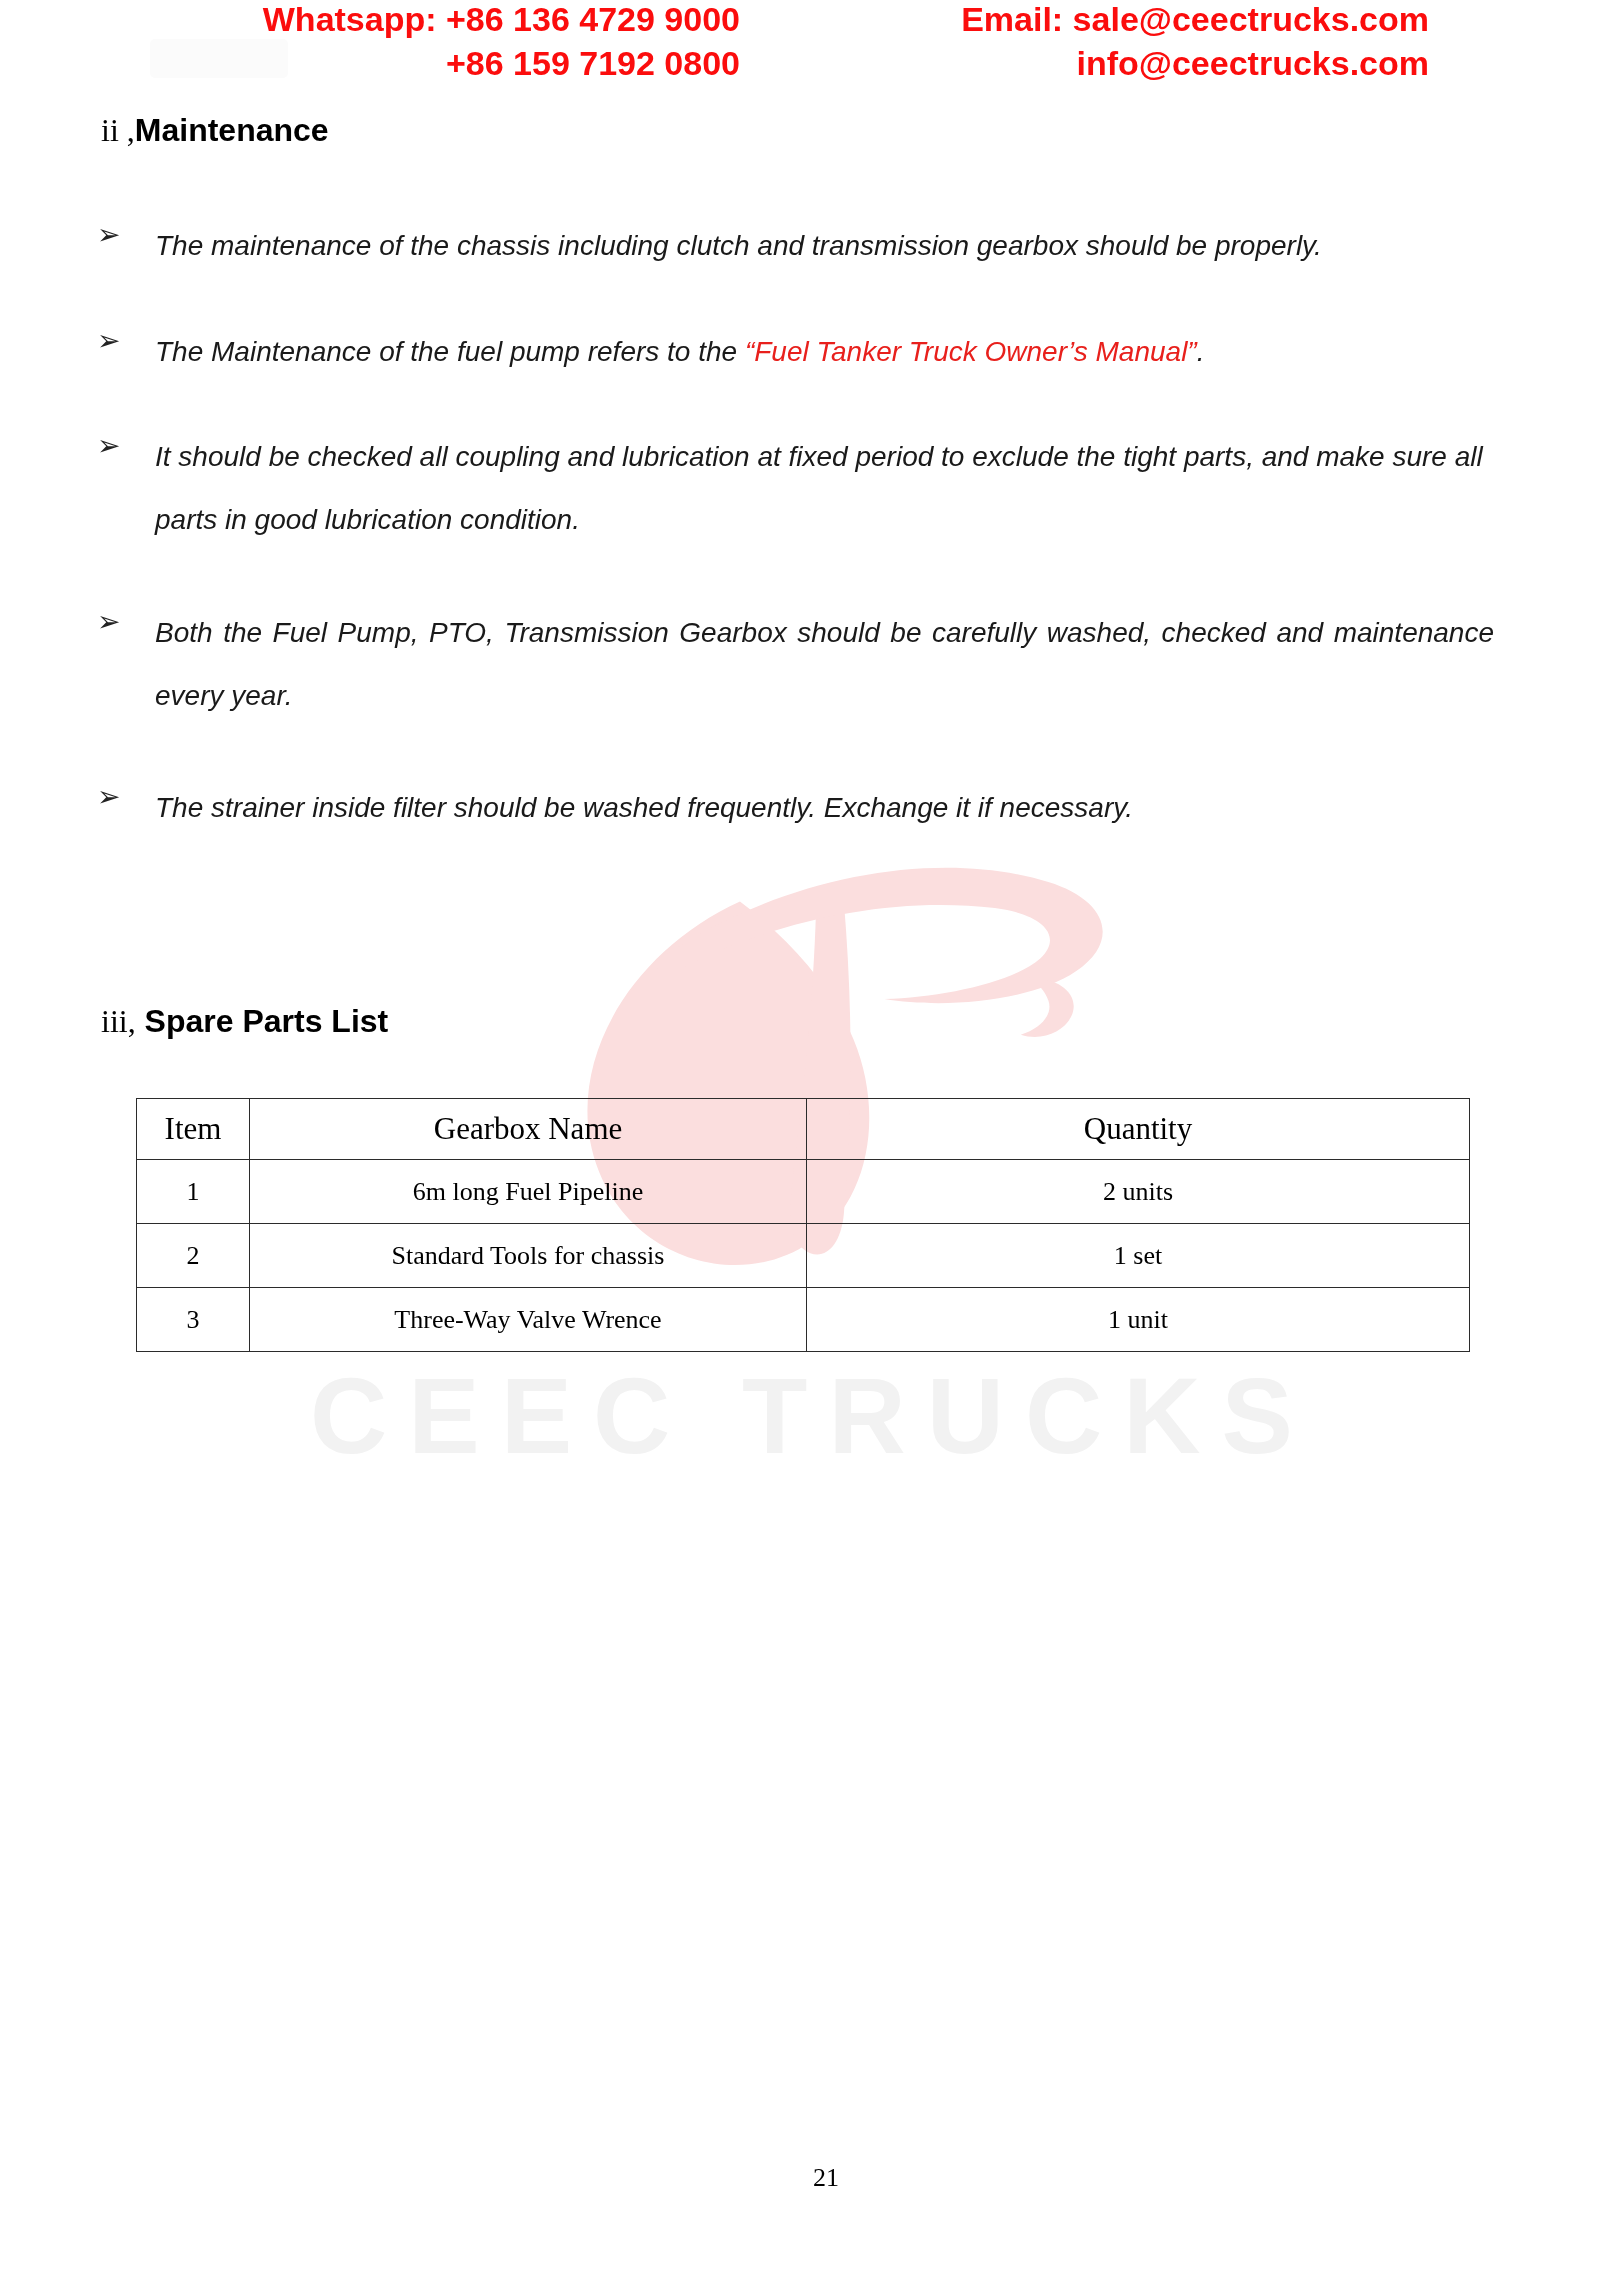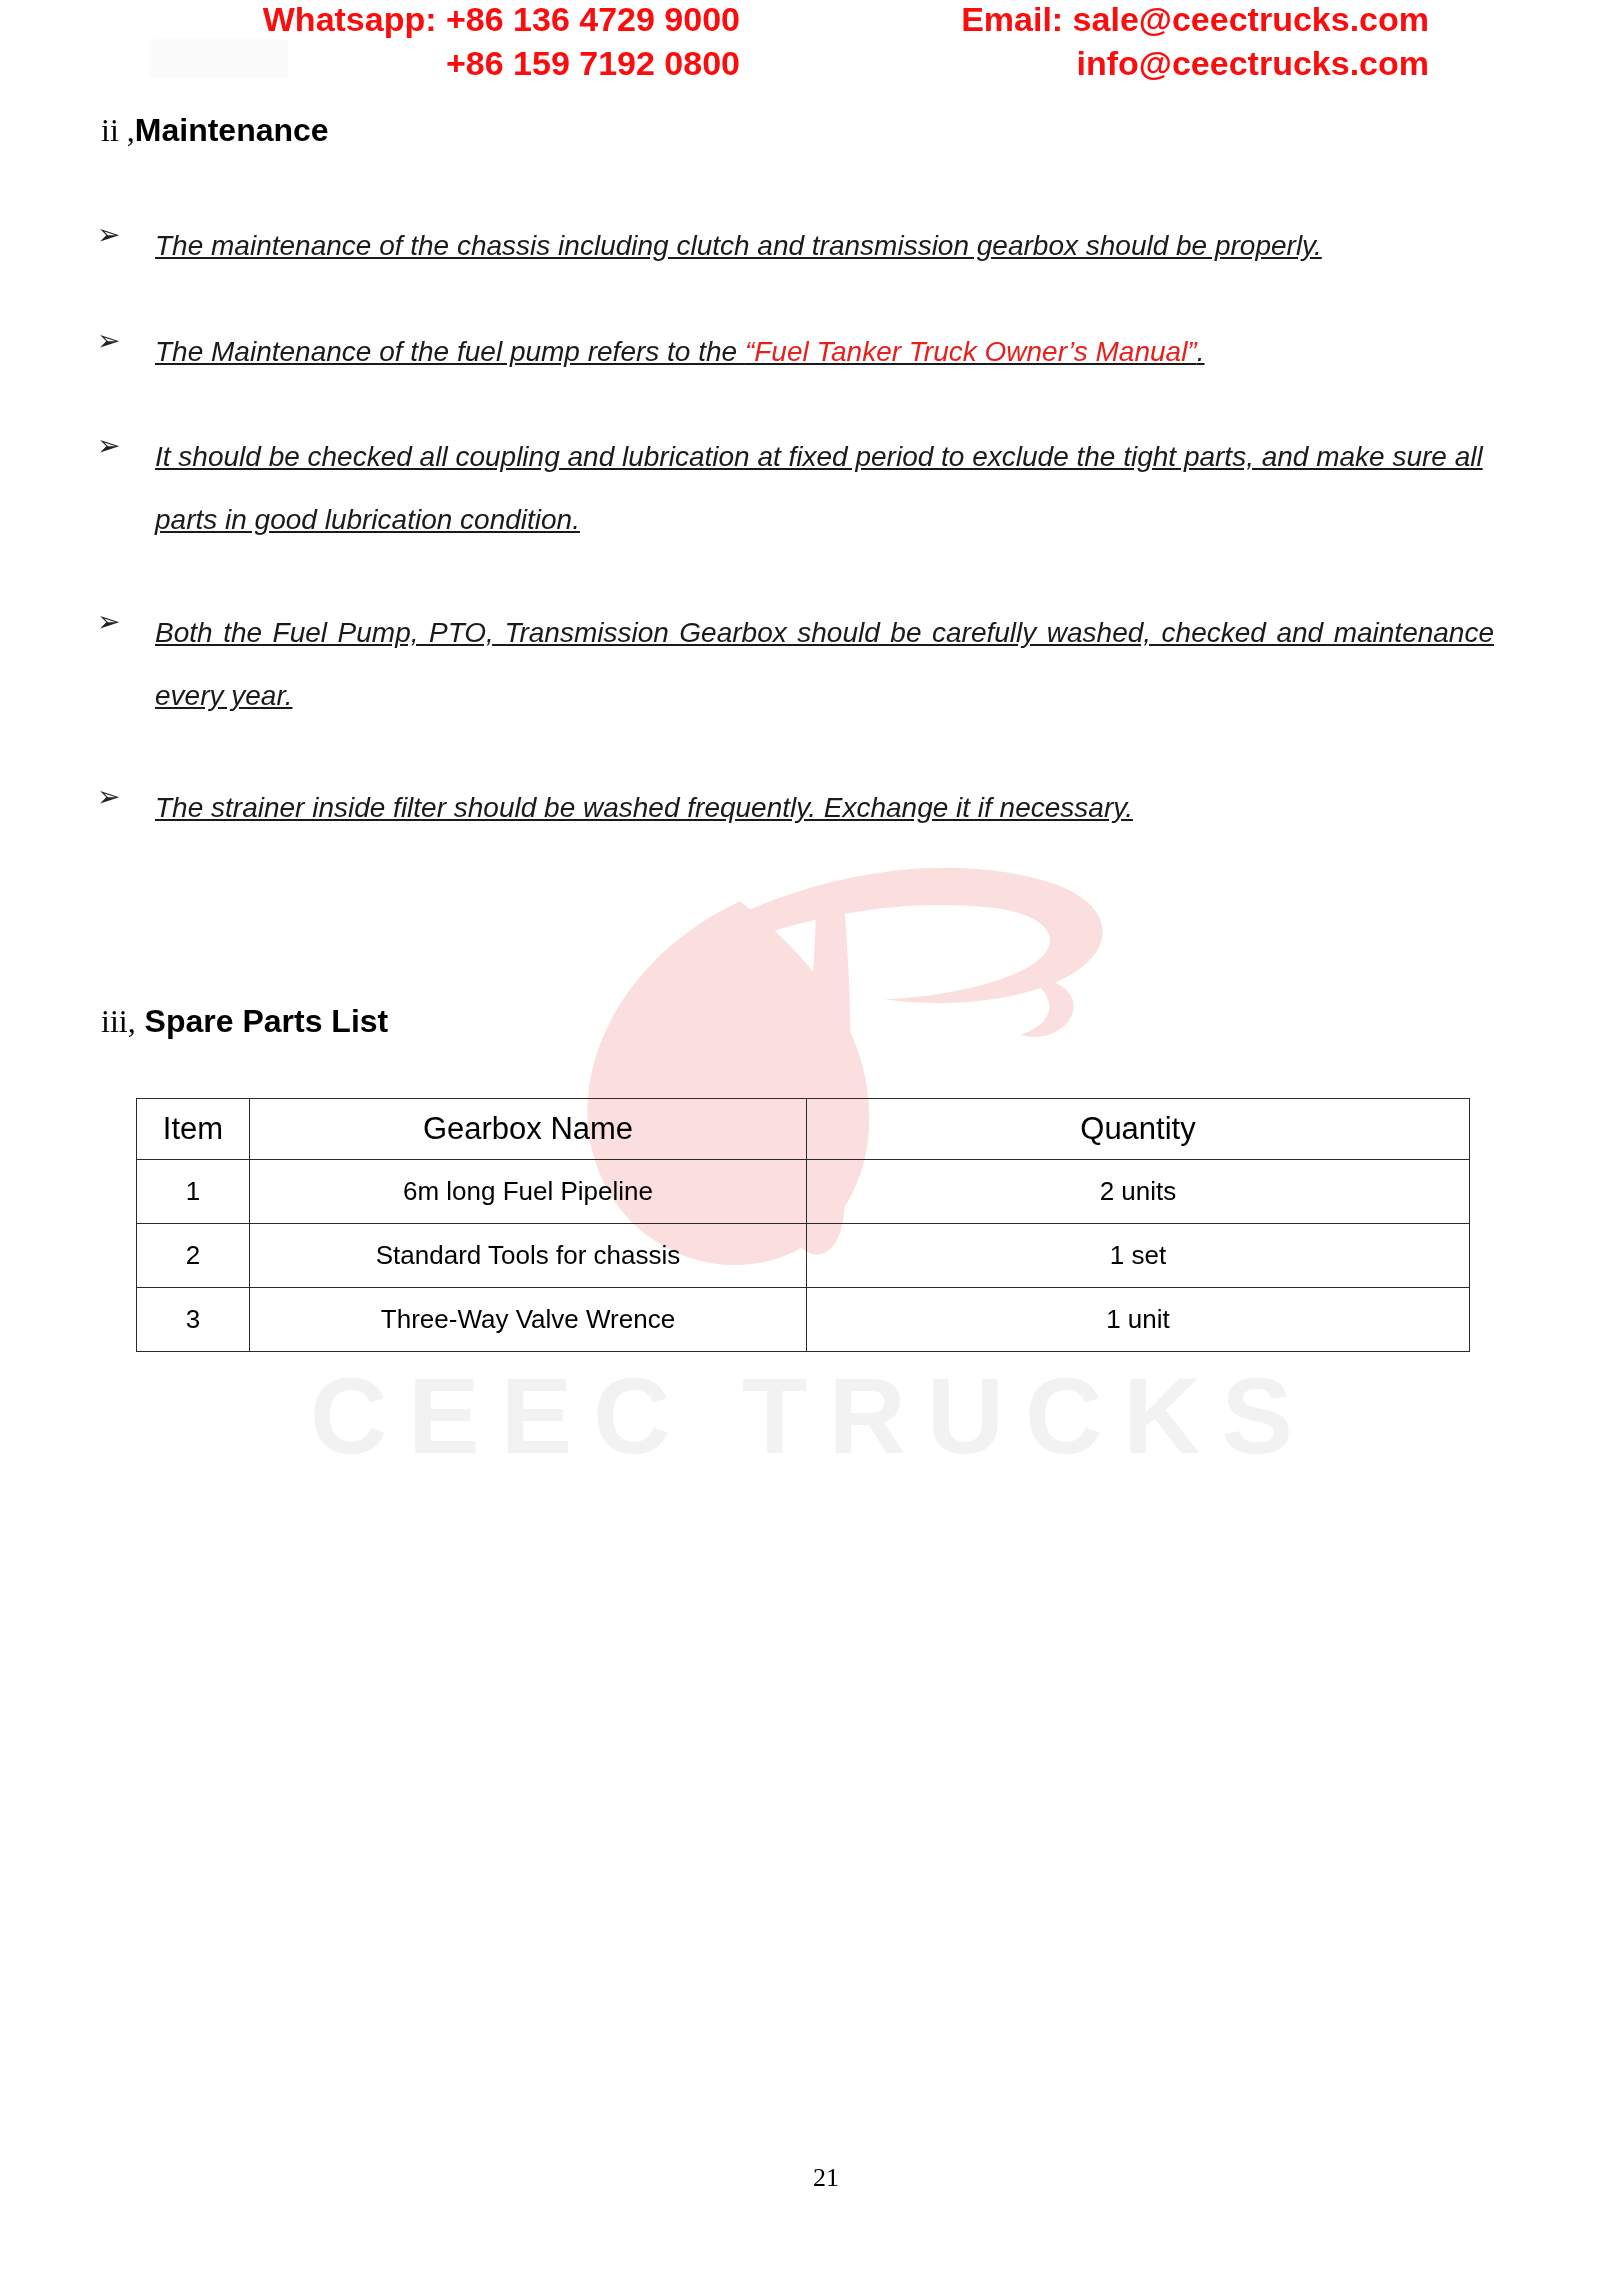"The maintenance of the chassis" .bullet .btext { text-decoration: underline -> none }
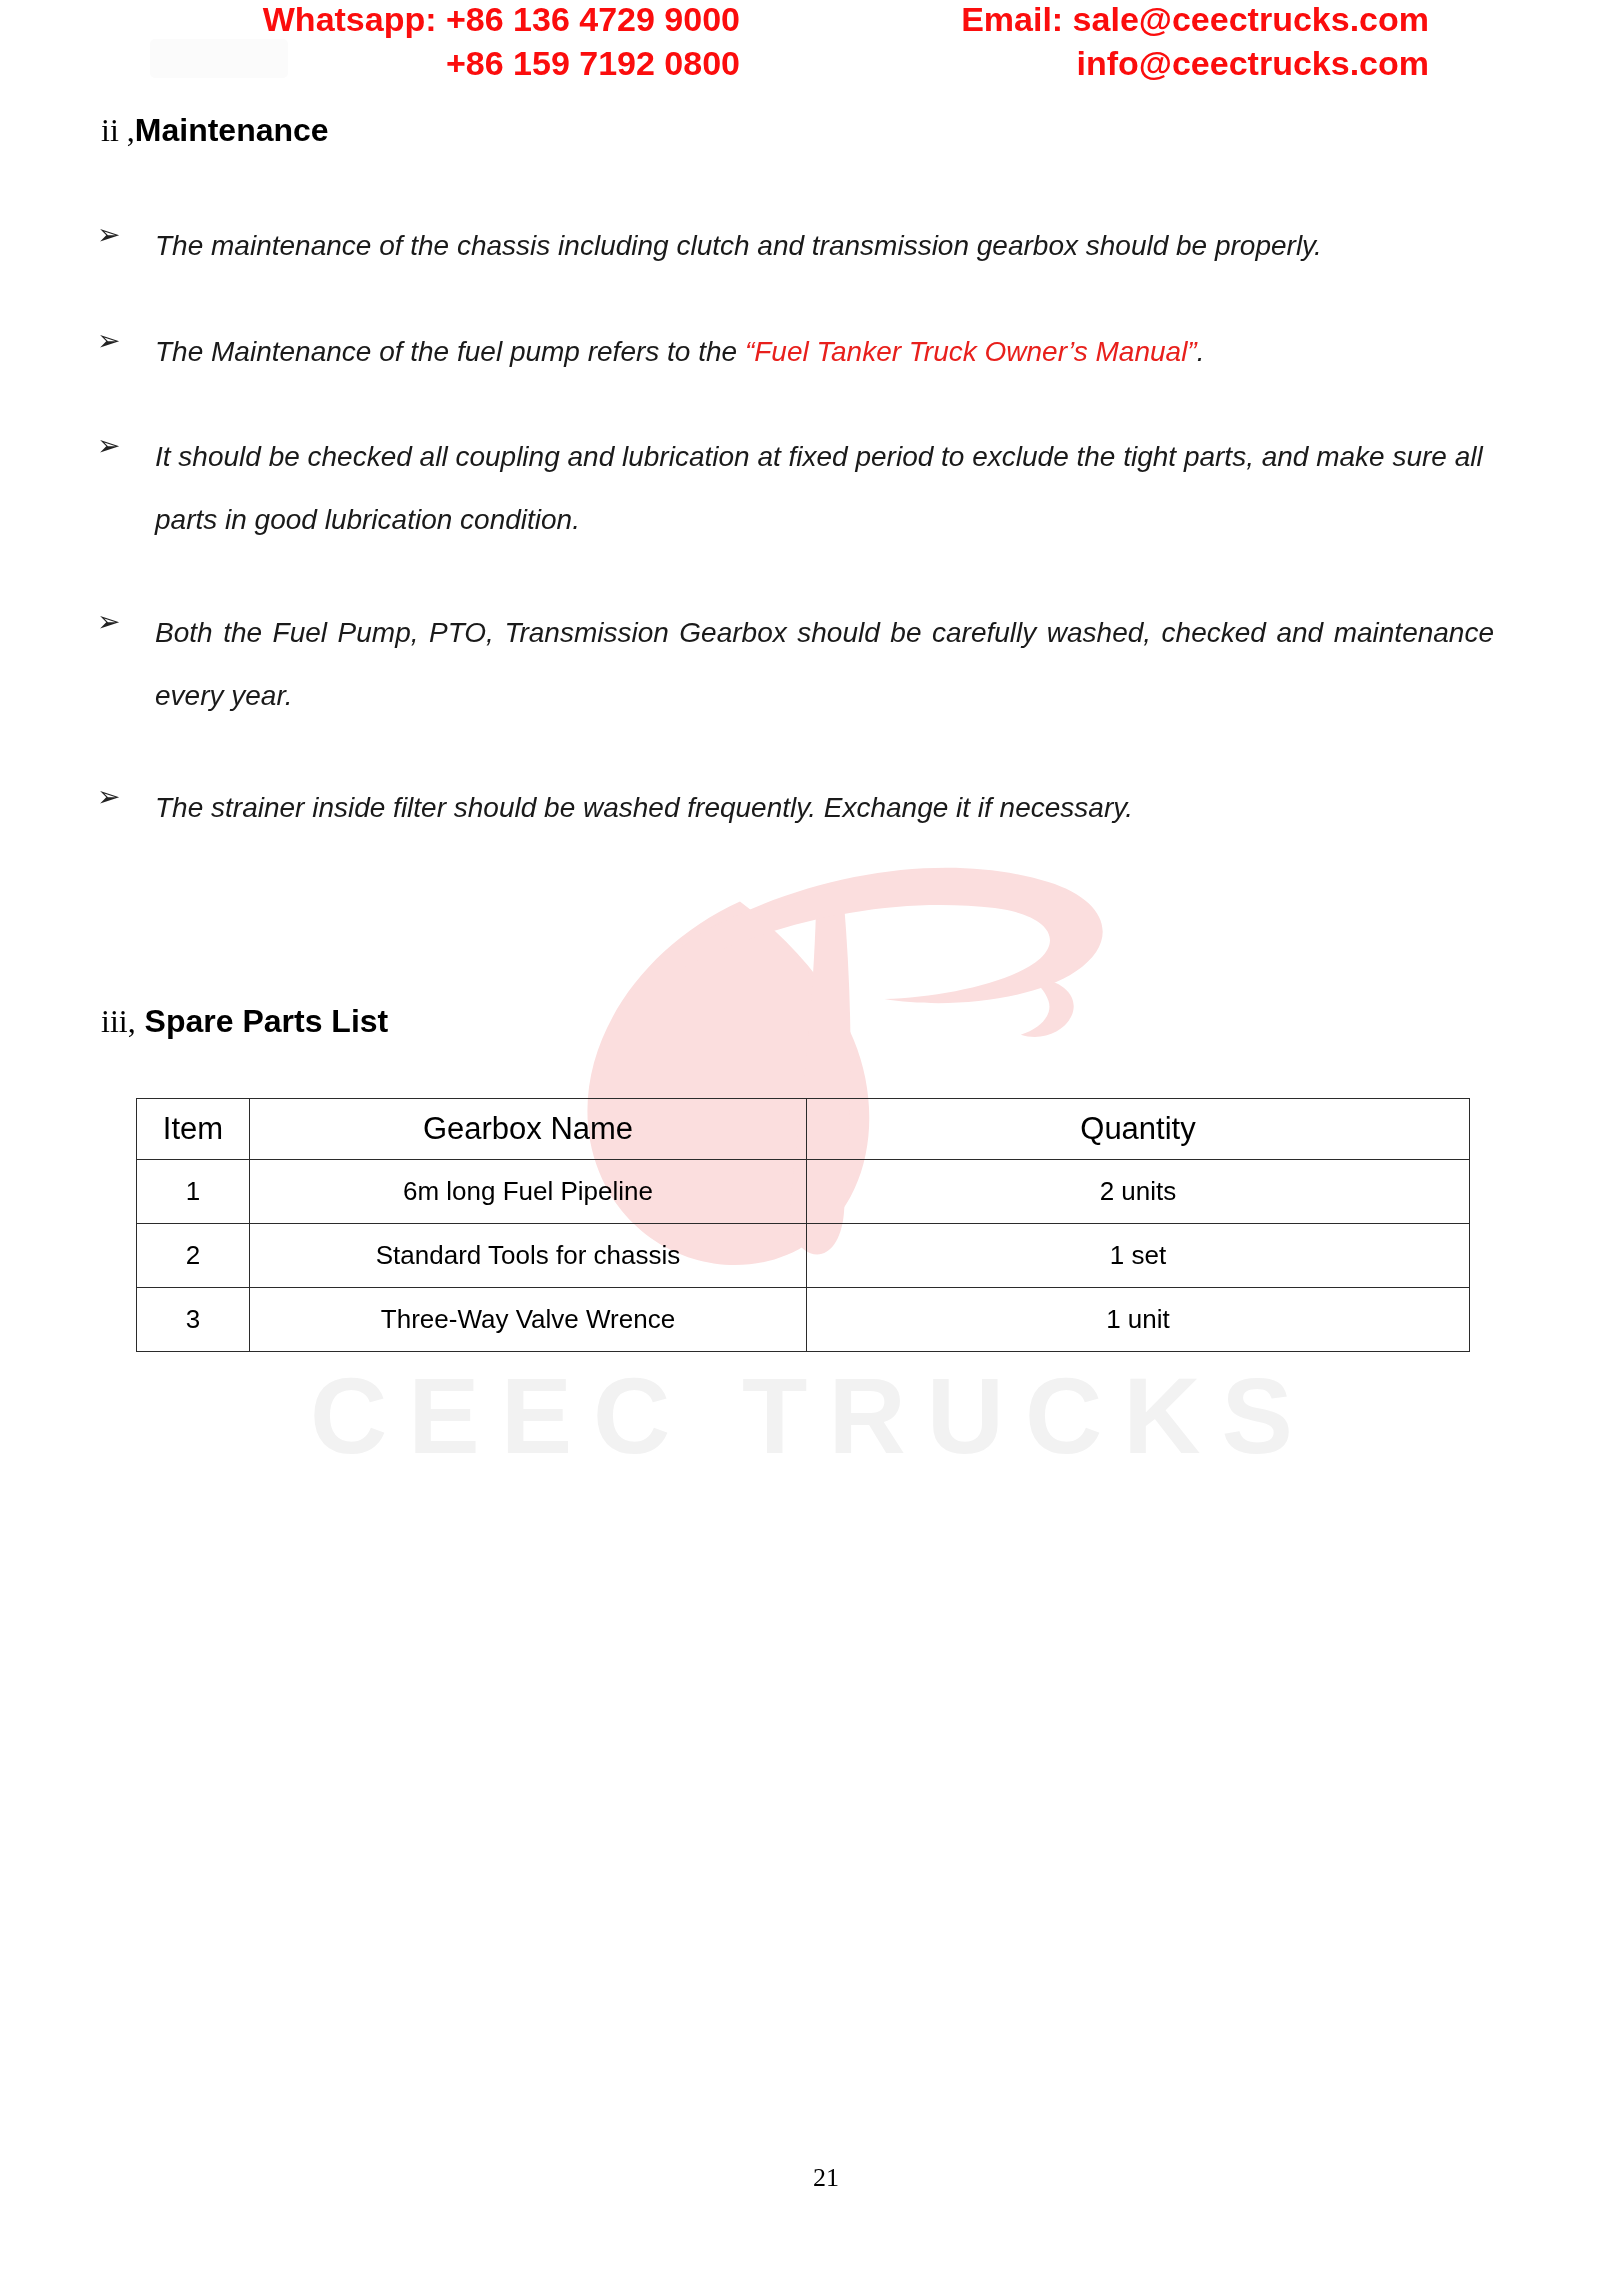"Item" .spare-table th, .spare-table td { font-family: Liberation Sans, sans-serif -> Liberation Serif, serif }
